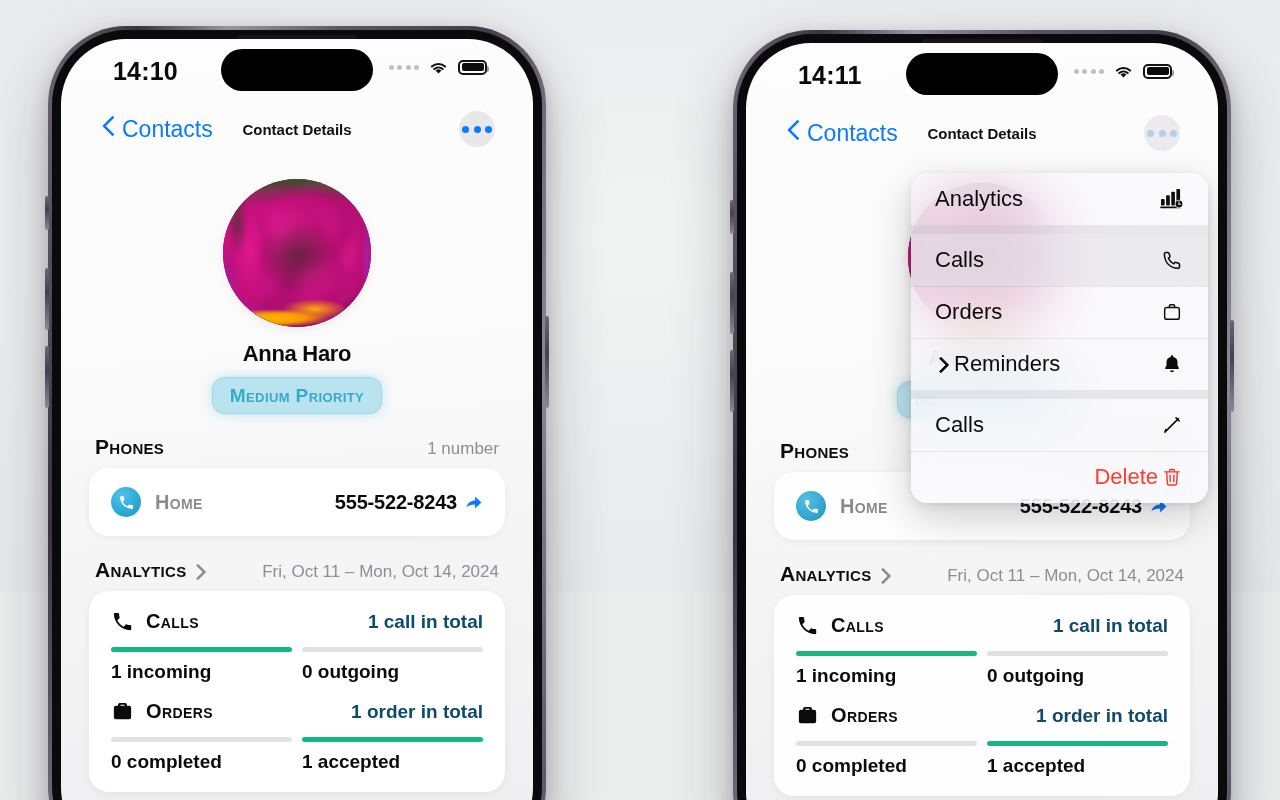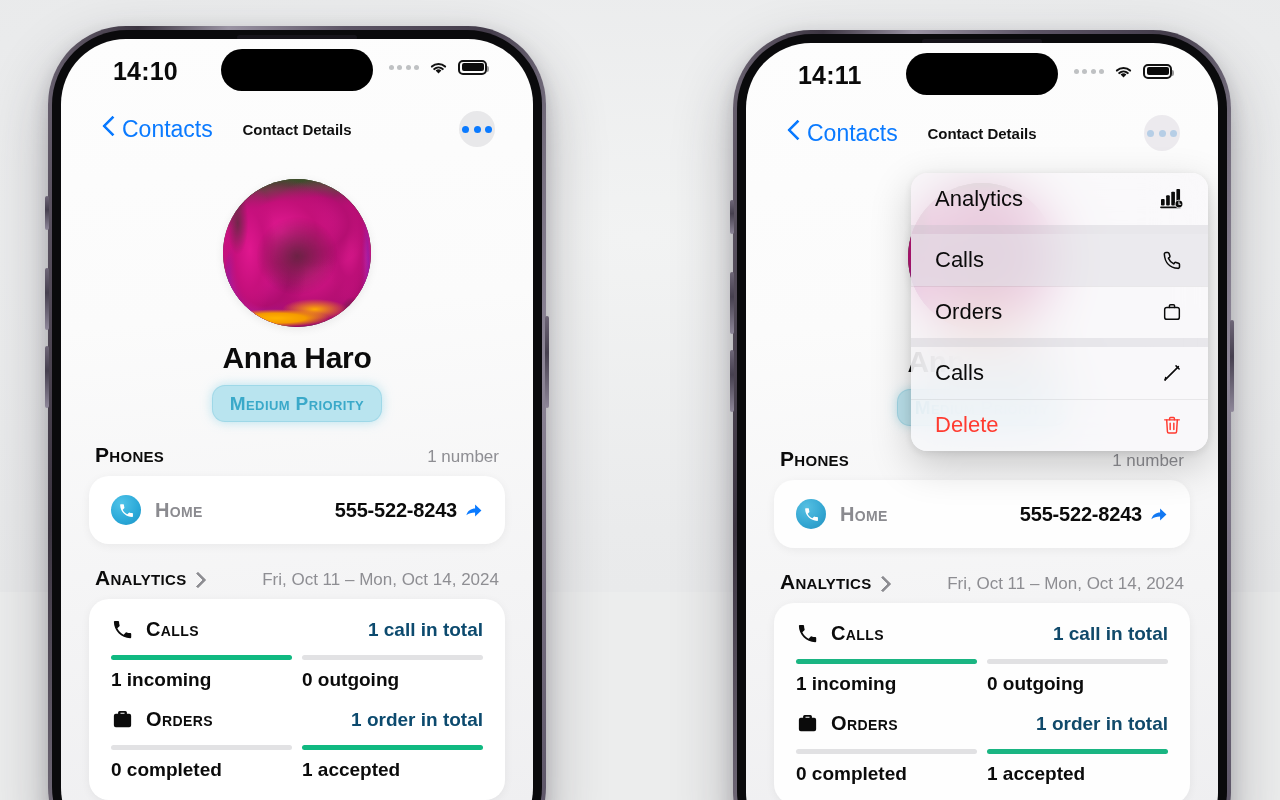"Anna Haro" .cname { font-size: 30px -> 22px }
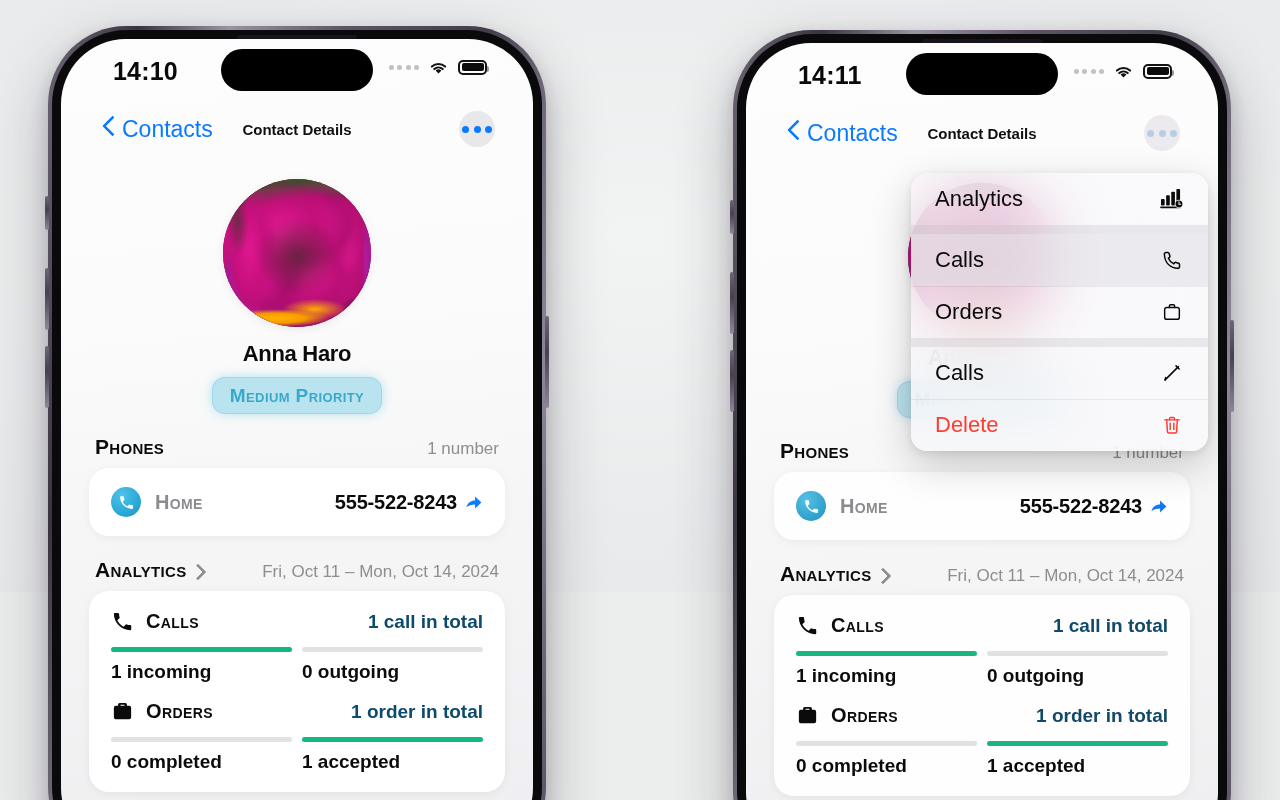"Reminders" div.mrow { html: none -> <div> <span></span> <span>Reminders</span> <span> <svg> <path></path> <path></path> </svg> </span> </div> }
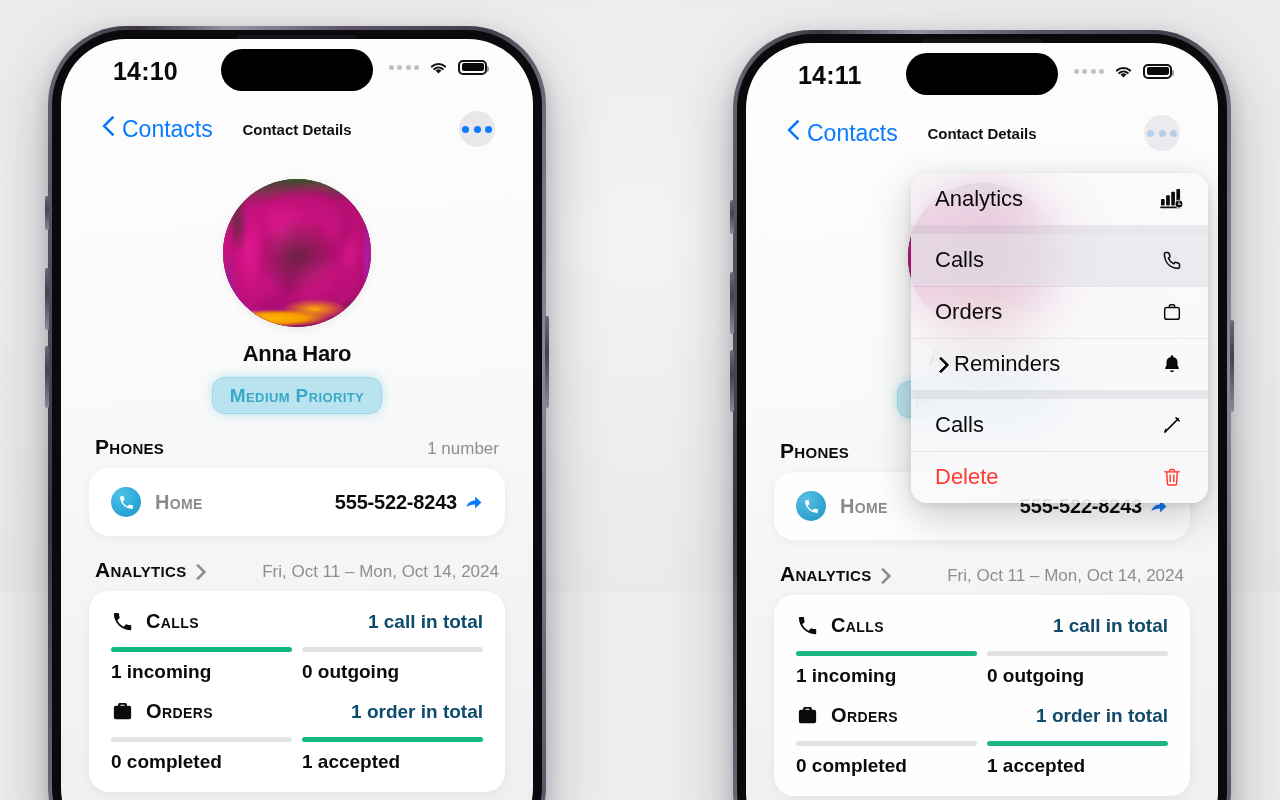"Delete" .mrow.danger { text-align: none -> right }
